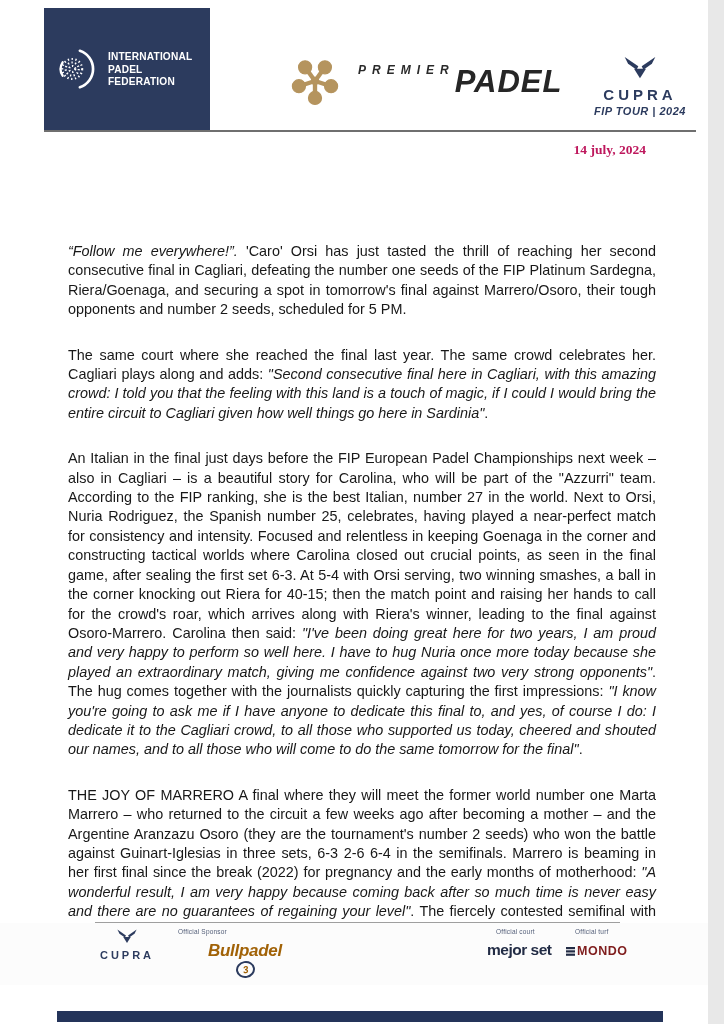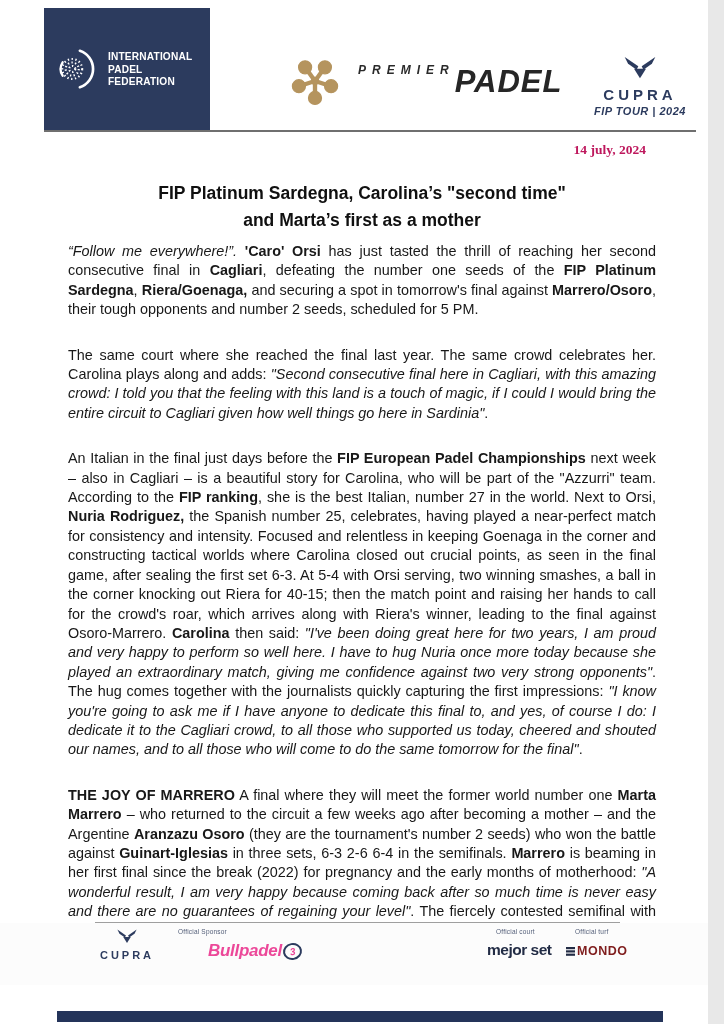"FIP Platinum Sardegna, Carolina’s" div.doc-title { html: <div> <div>FIP Platinum Sardegna, Carolina’s "second time"</div> <div>and Marta’s first as a mother</div> </div> -> none }
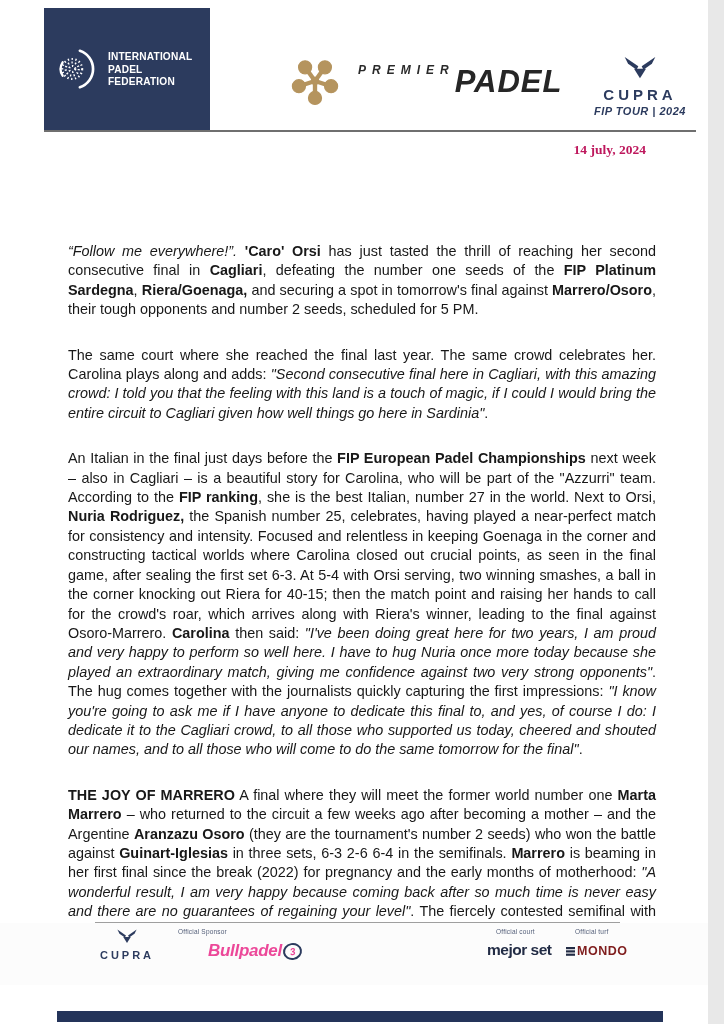"'Caro' Orsi" .body-text b { font-weight: bold -> normal }
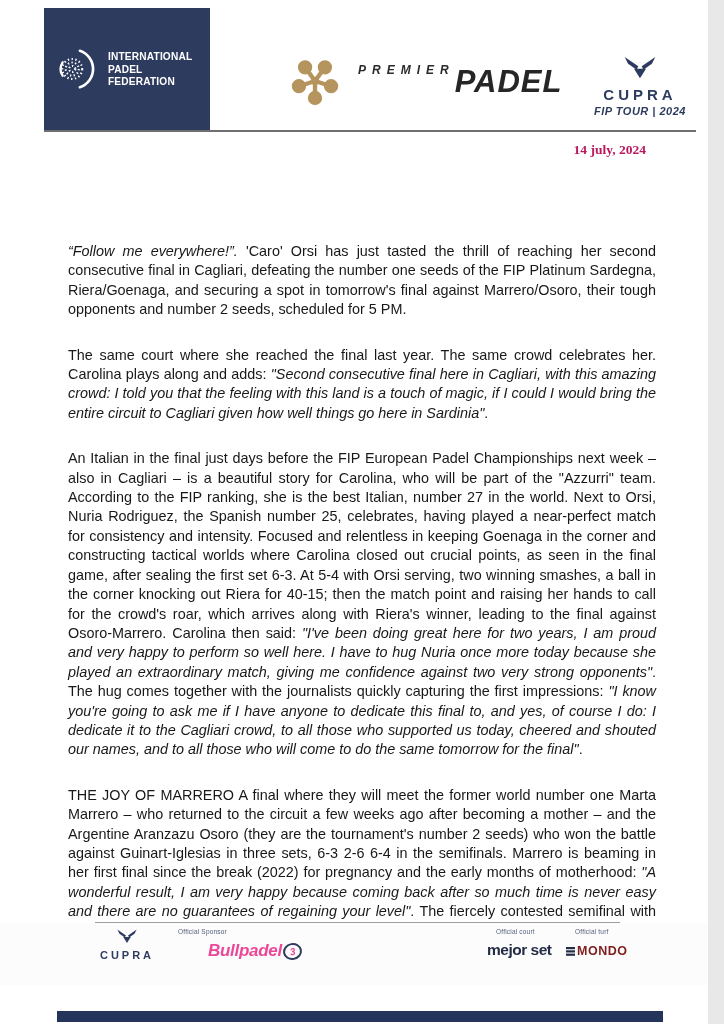"The same court where she" span { text: Carolina -> Cagliari }
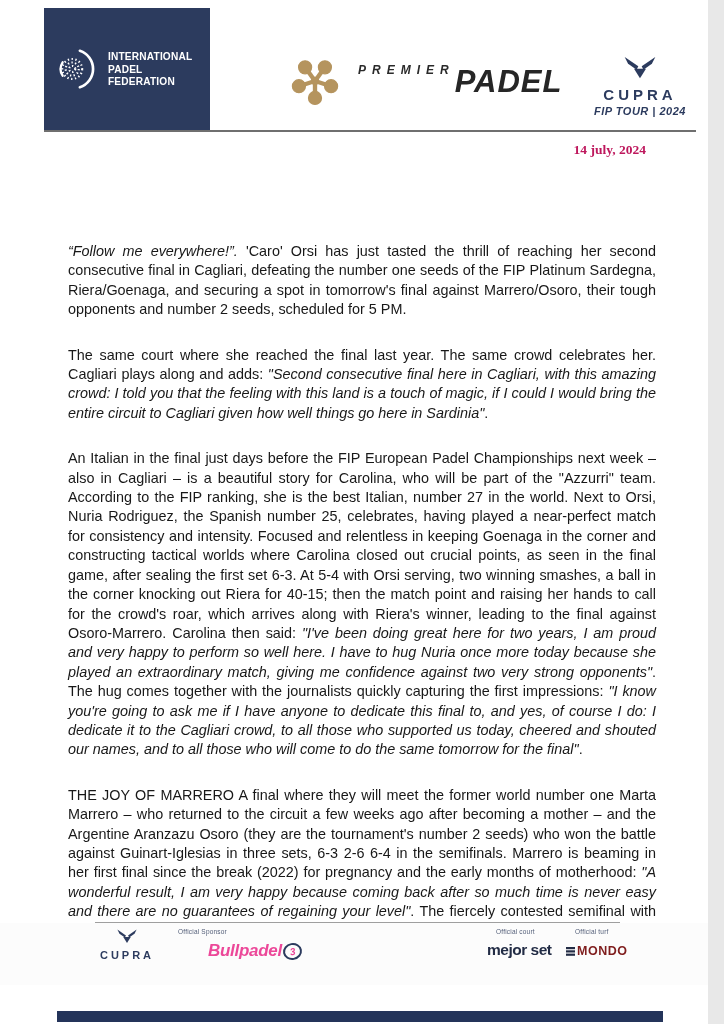"Bullpadel" .bullpadel { color: #ec4899 -> #a16207; flex-direction: none -> column }
